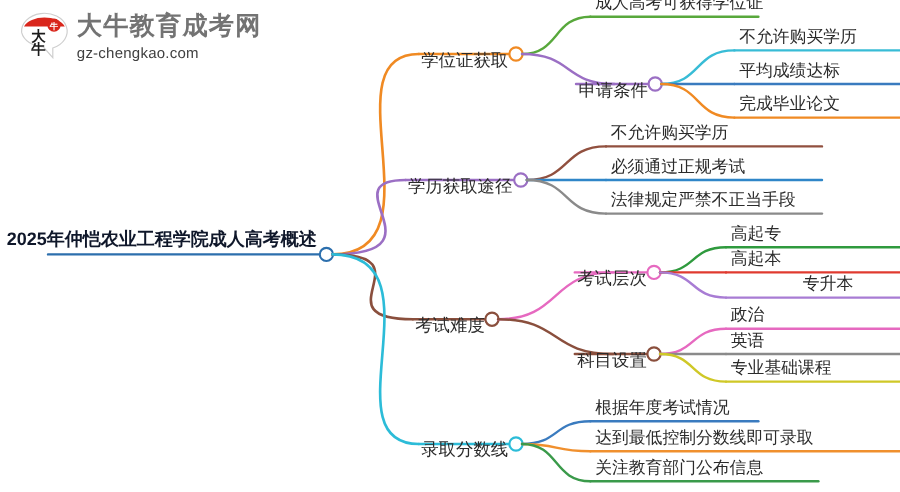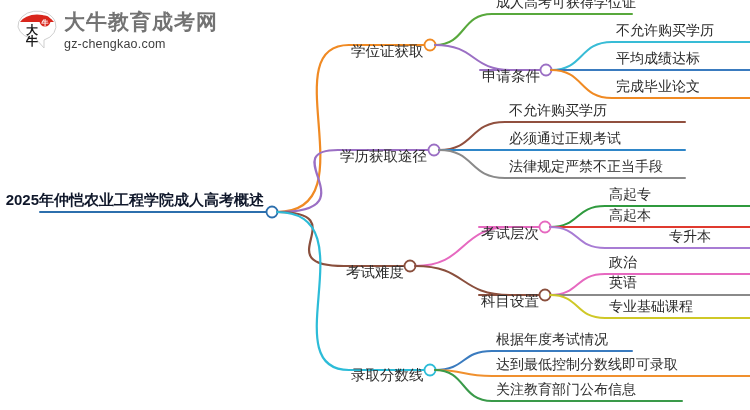"英语" div.node-label { font-family: Liberation Mono, monospace -> none }
